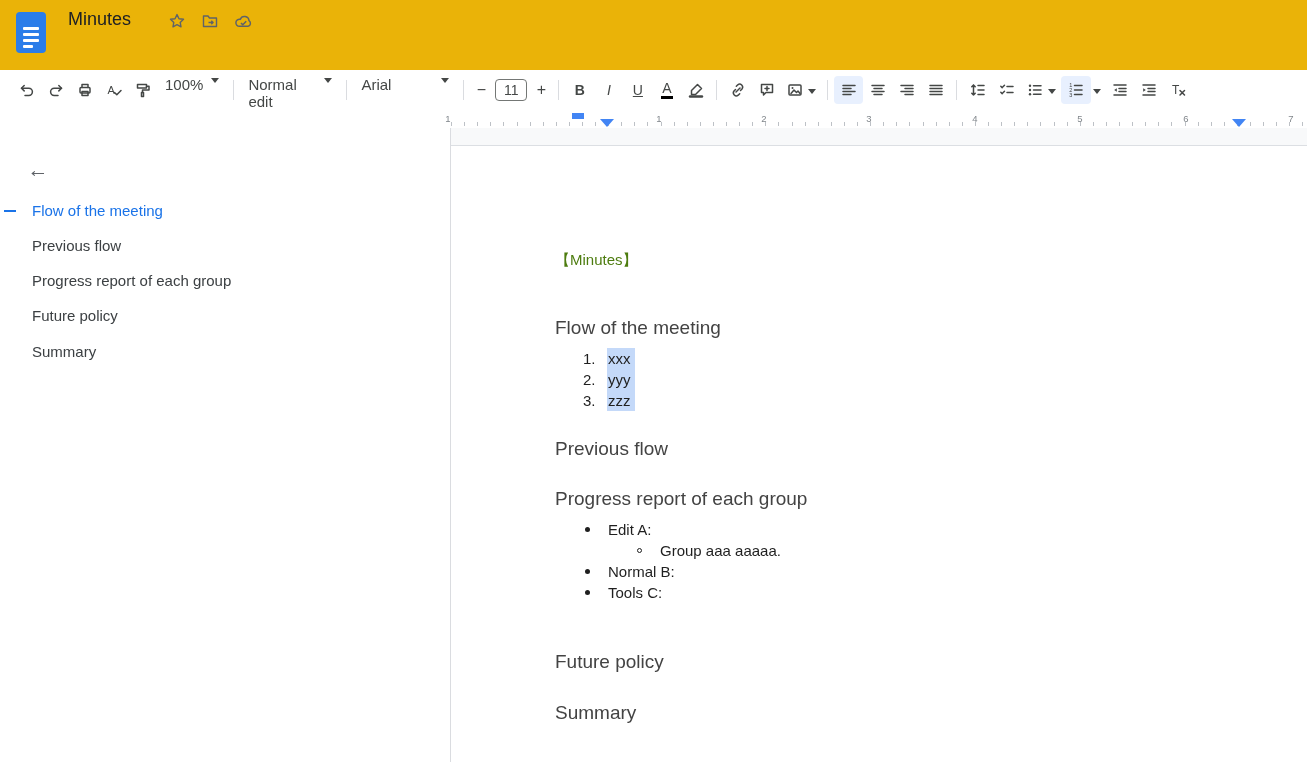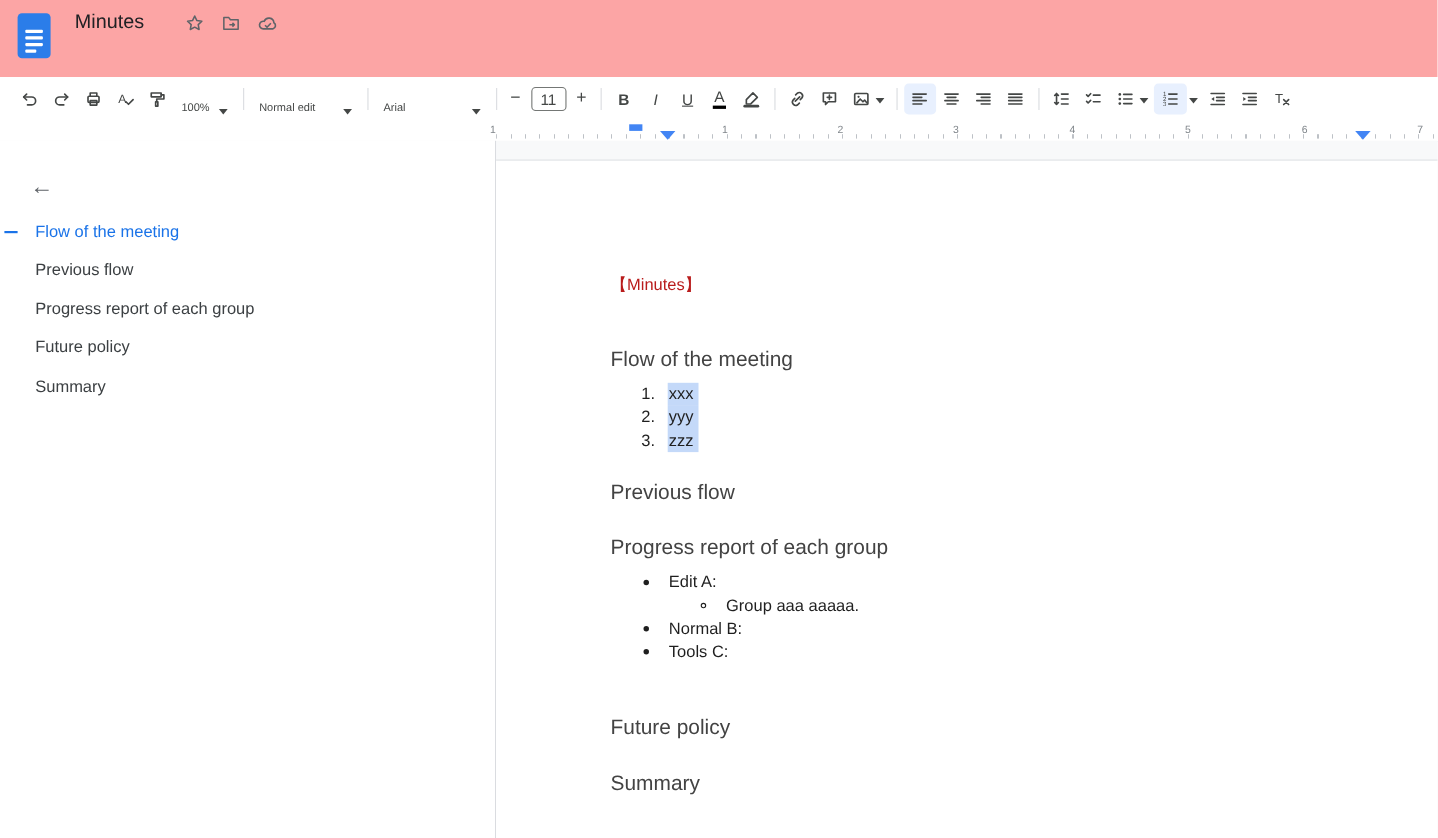"Minutes" .header { background: #fca5a5 -> #eab308 }
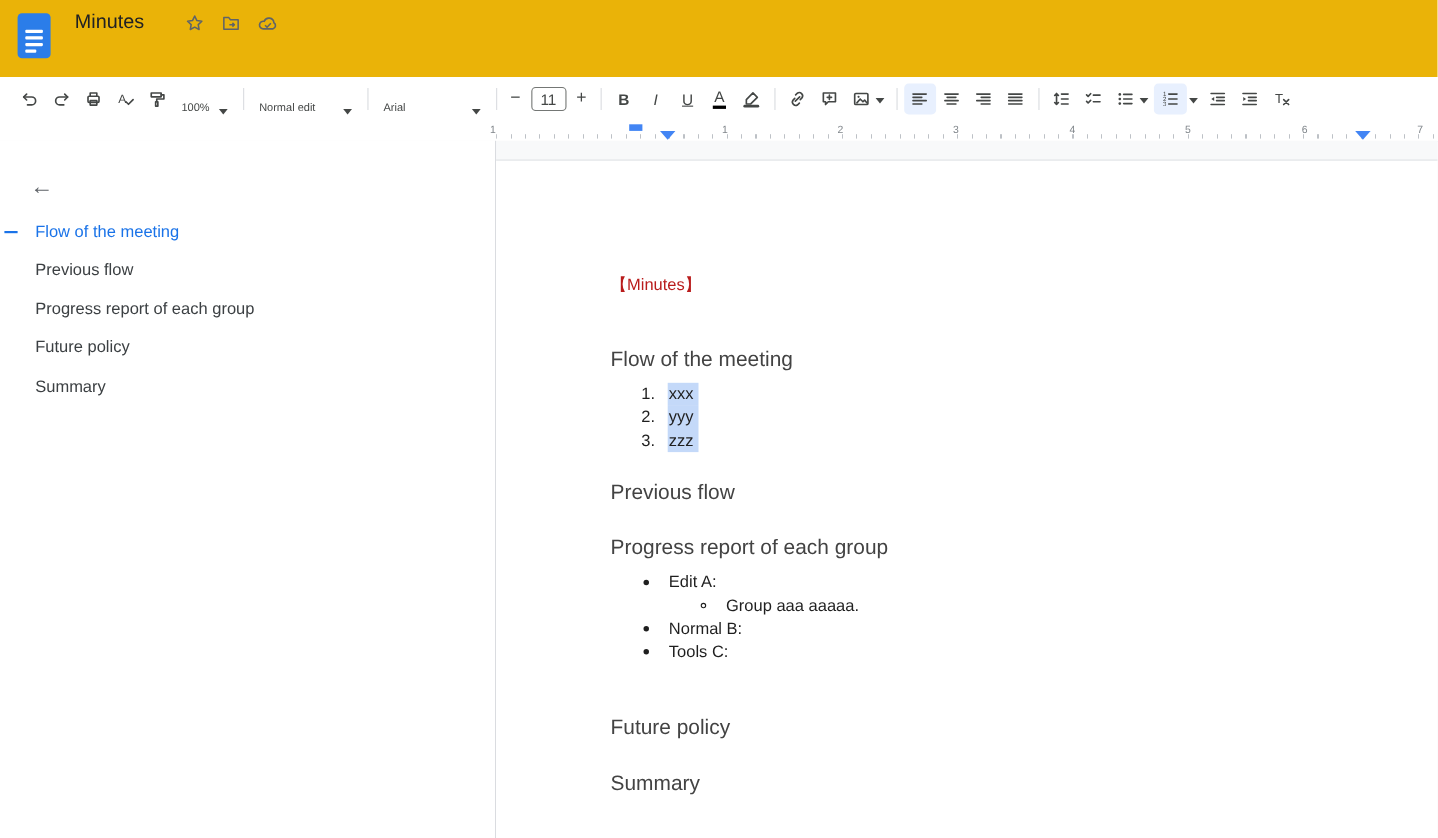"100%" .dd { align-items: flex-end -> flex-start; font-size: 10px -> 15px }
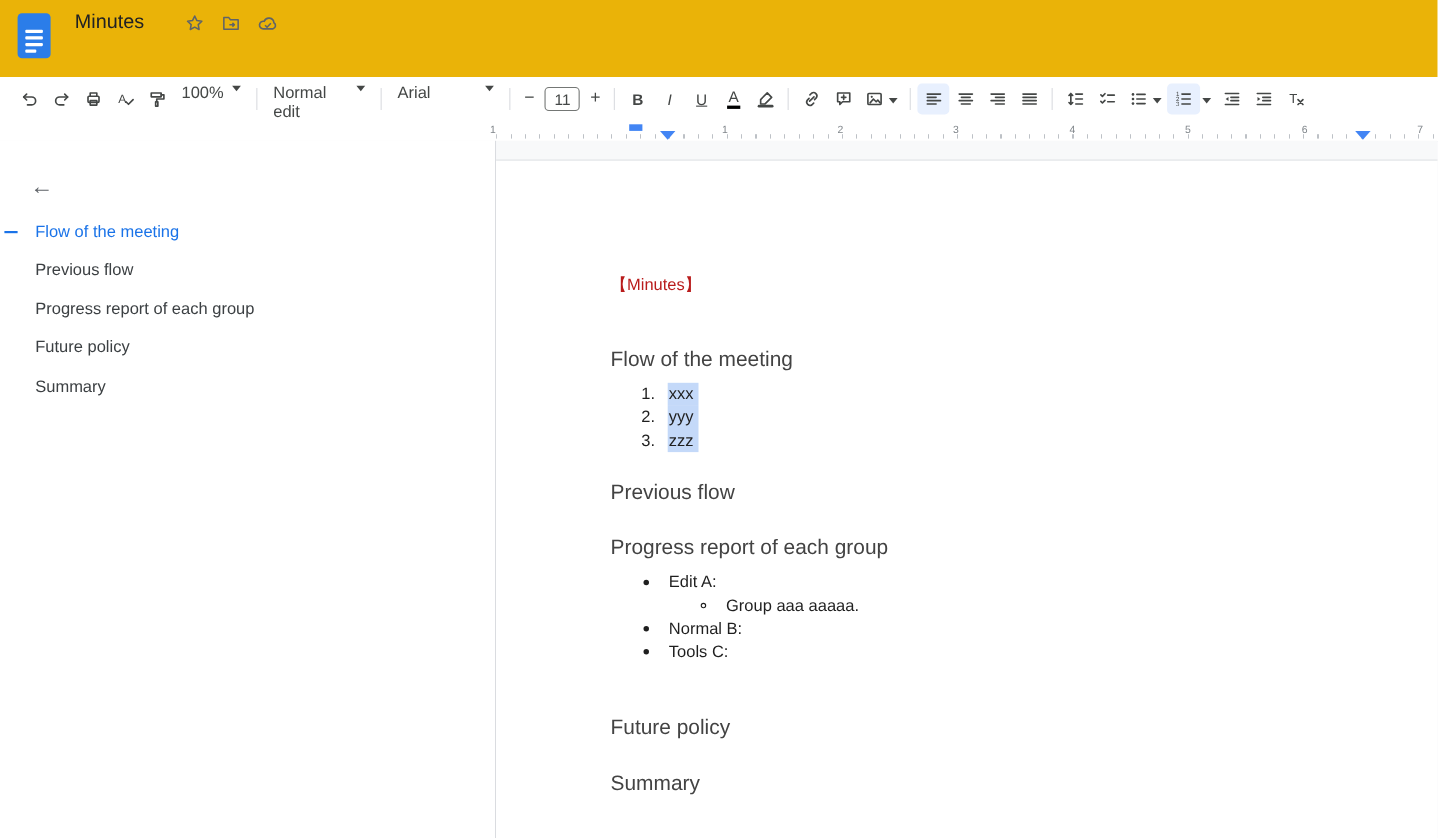"【Minutes】" .page .line { color: #b91c1c -> #4d7c0f }
